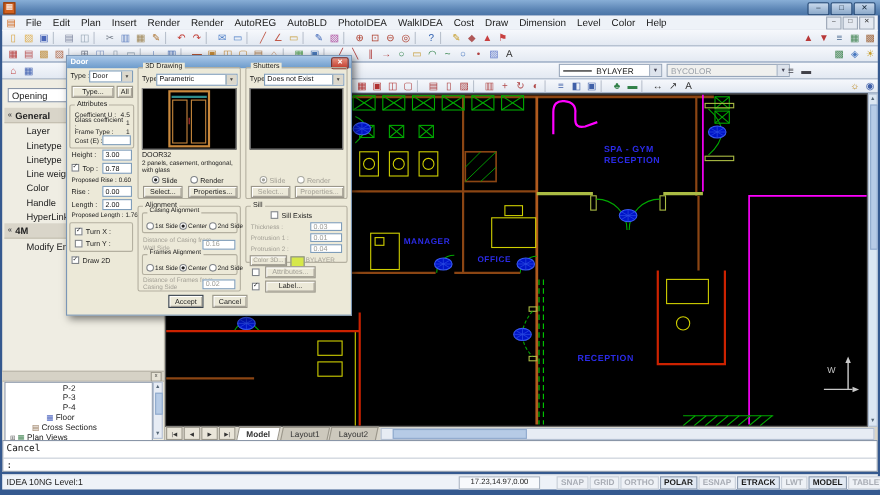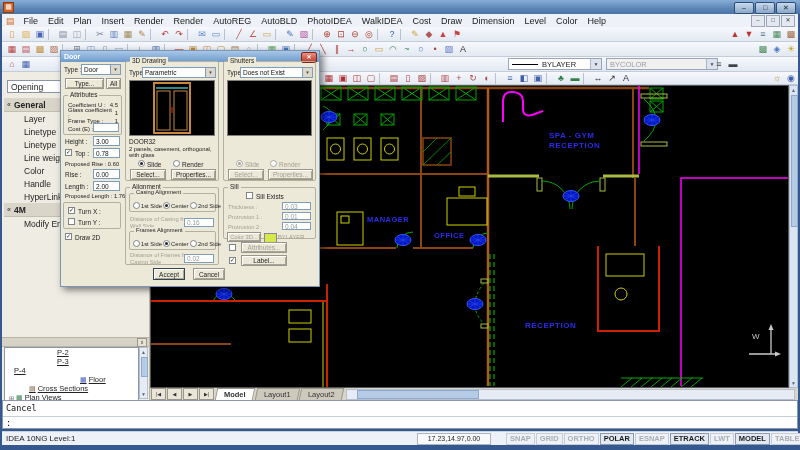"P-2" .titem { text-decoration: underline -> none }
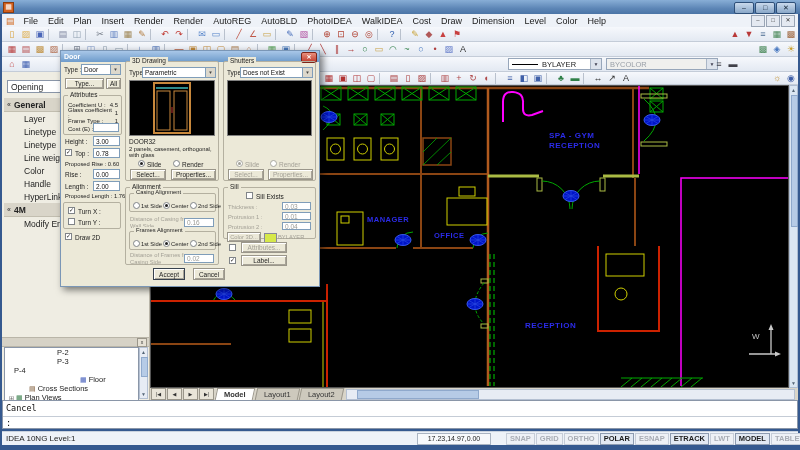"P-4" div.titem { padding-left: none -> 43px }
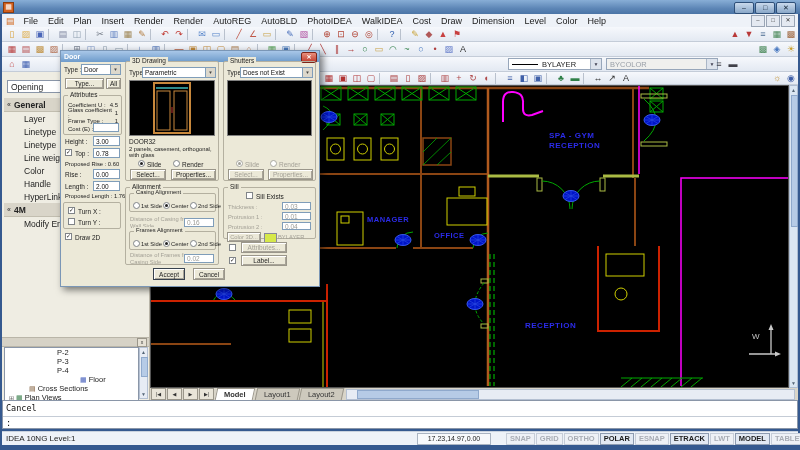"Floor" div.titem { margin-left: 28px -> none; padding-left: 40px -> 30px }
